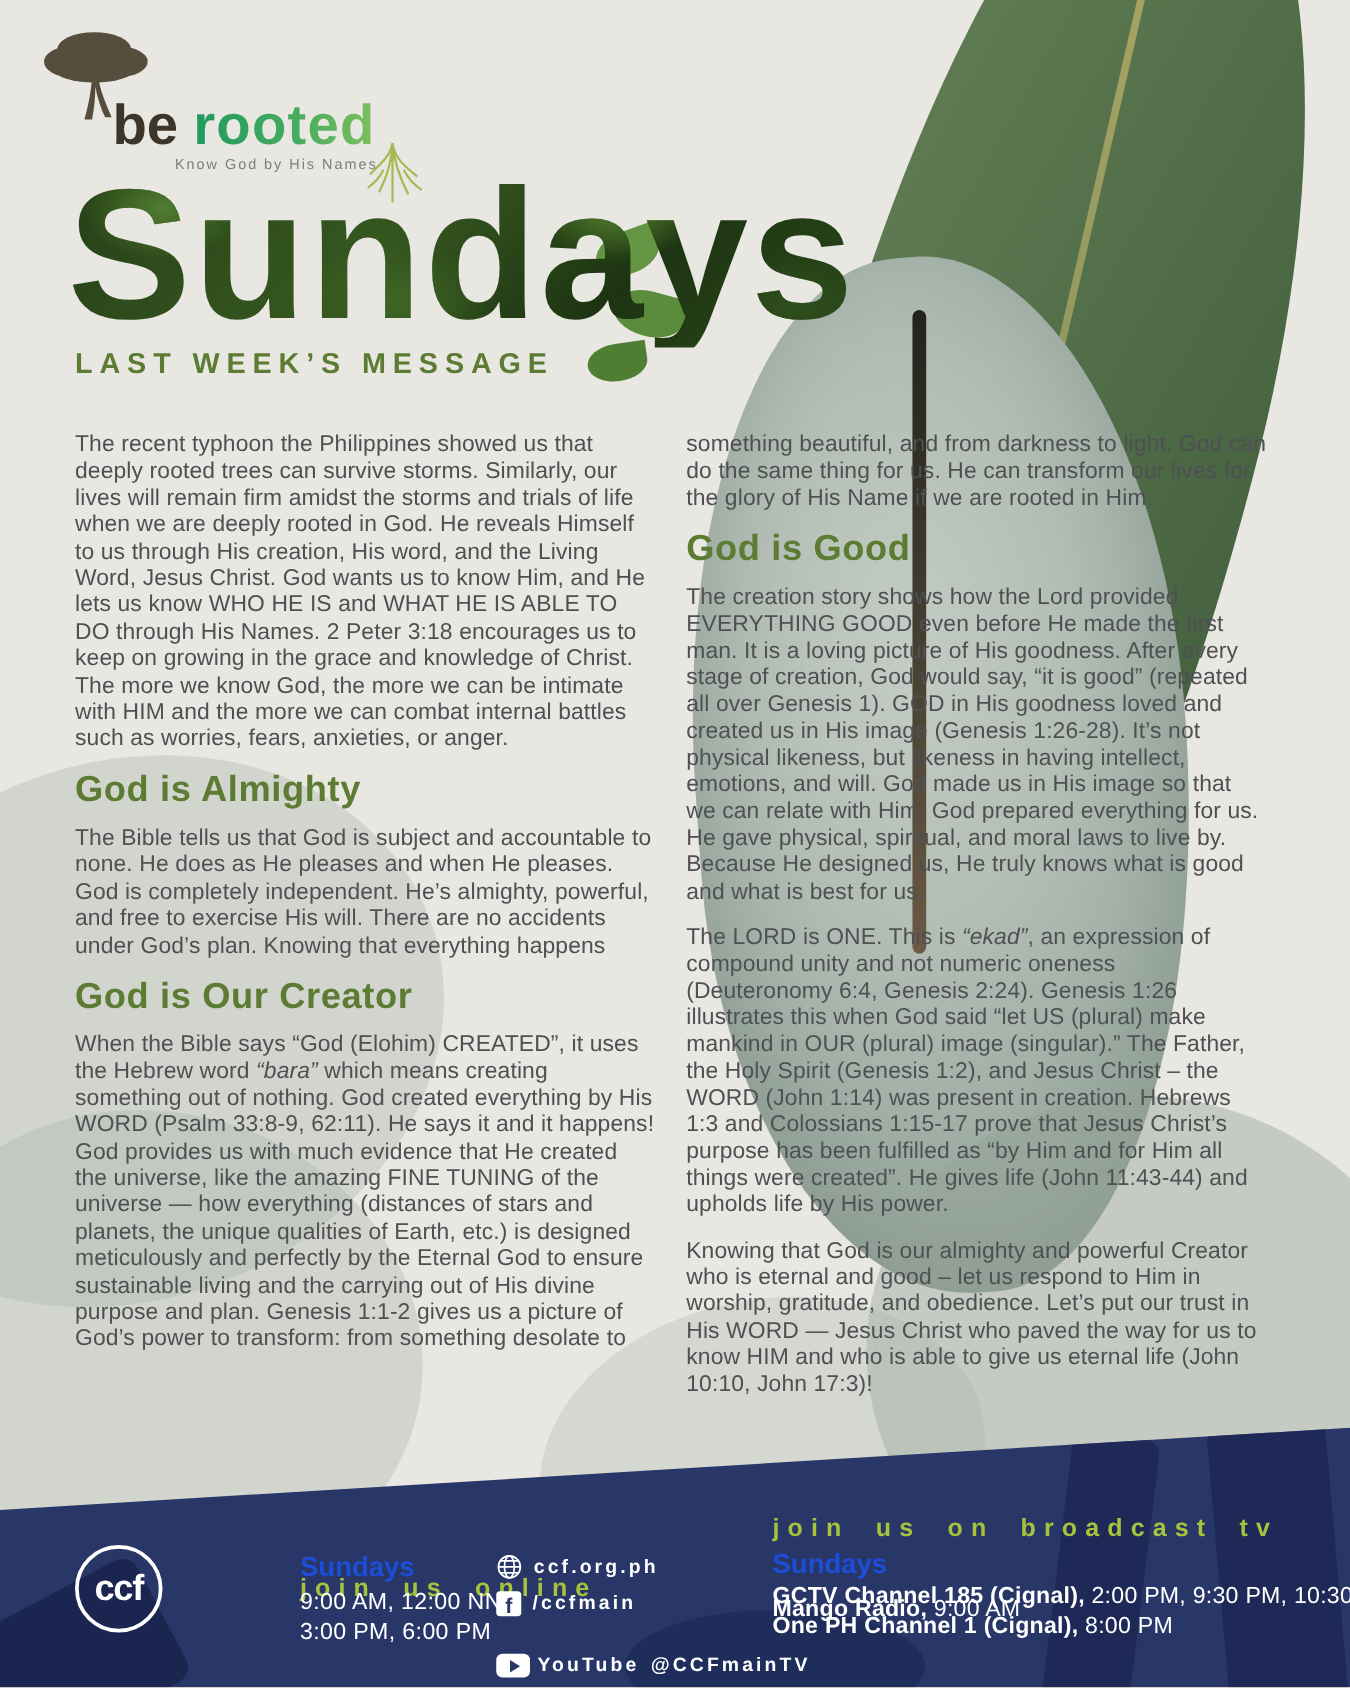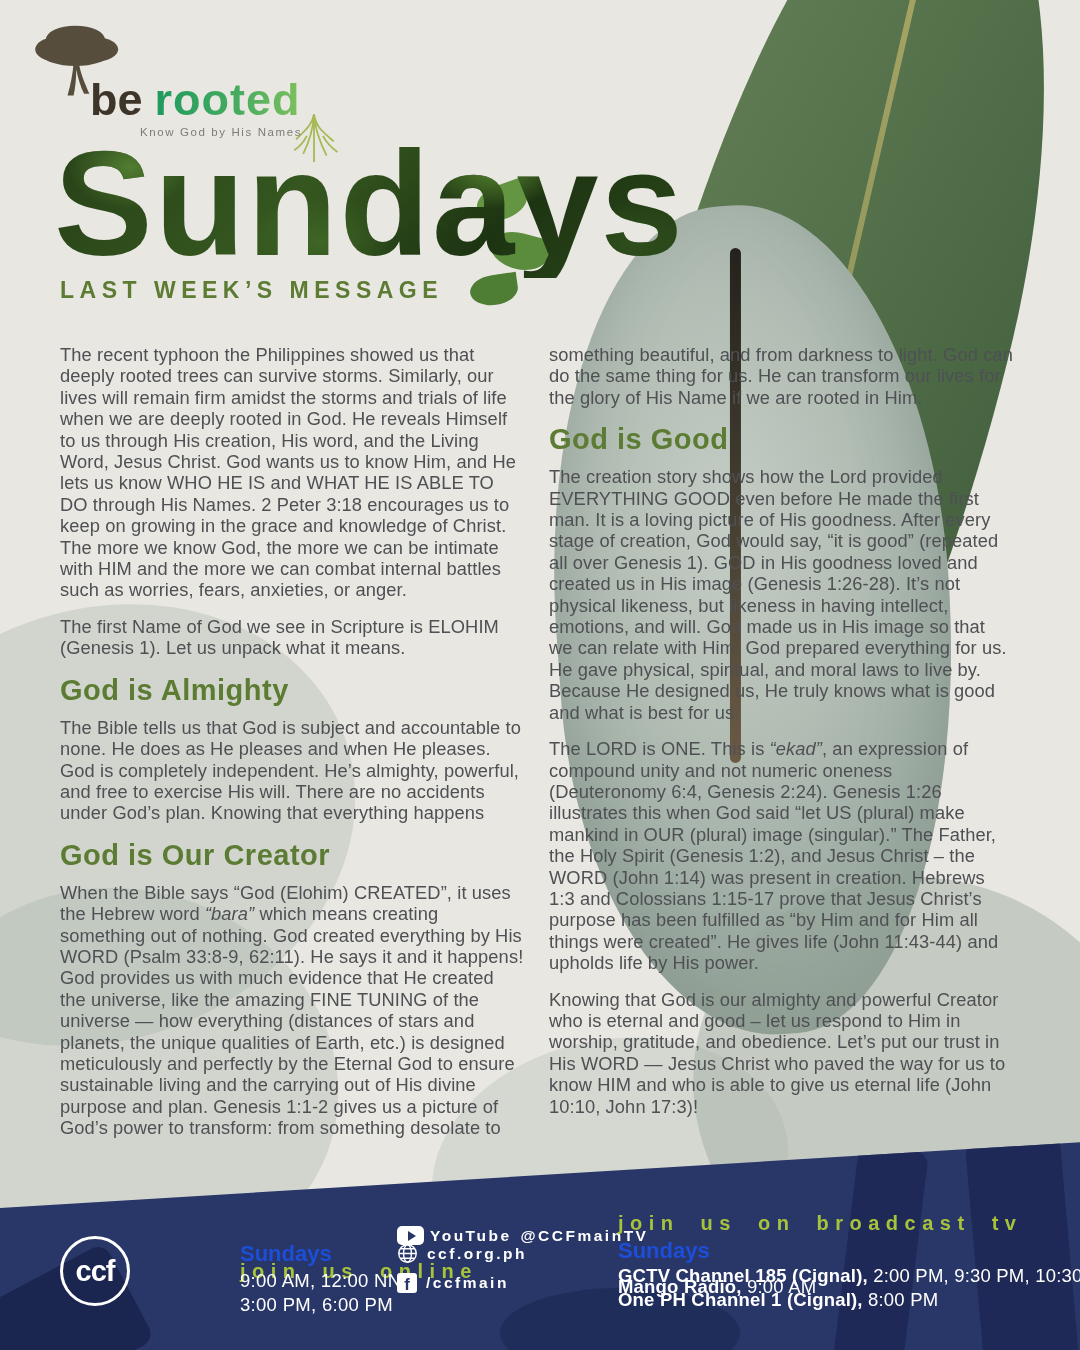"The first Name of God" p { html: <p>The first Name of God we see in Scripture is ELOHIM (Genesis 1). Let us unpack what it means.</p> -> none }
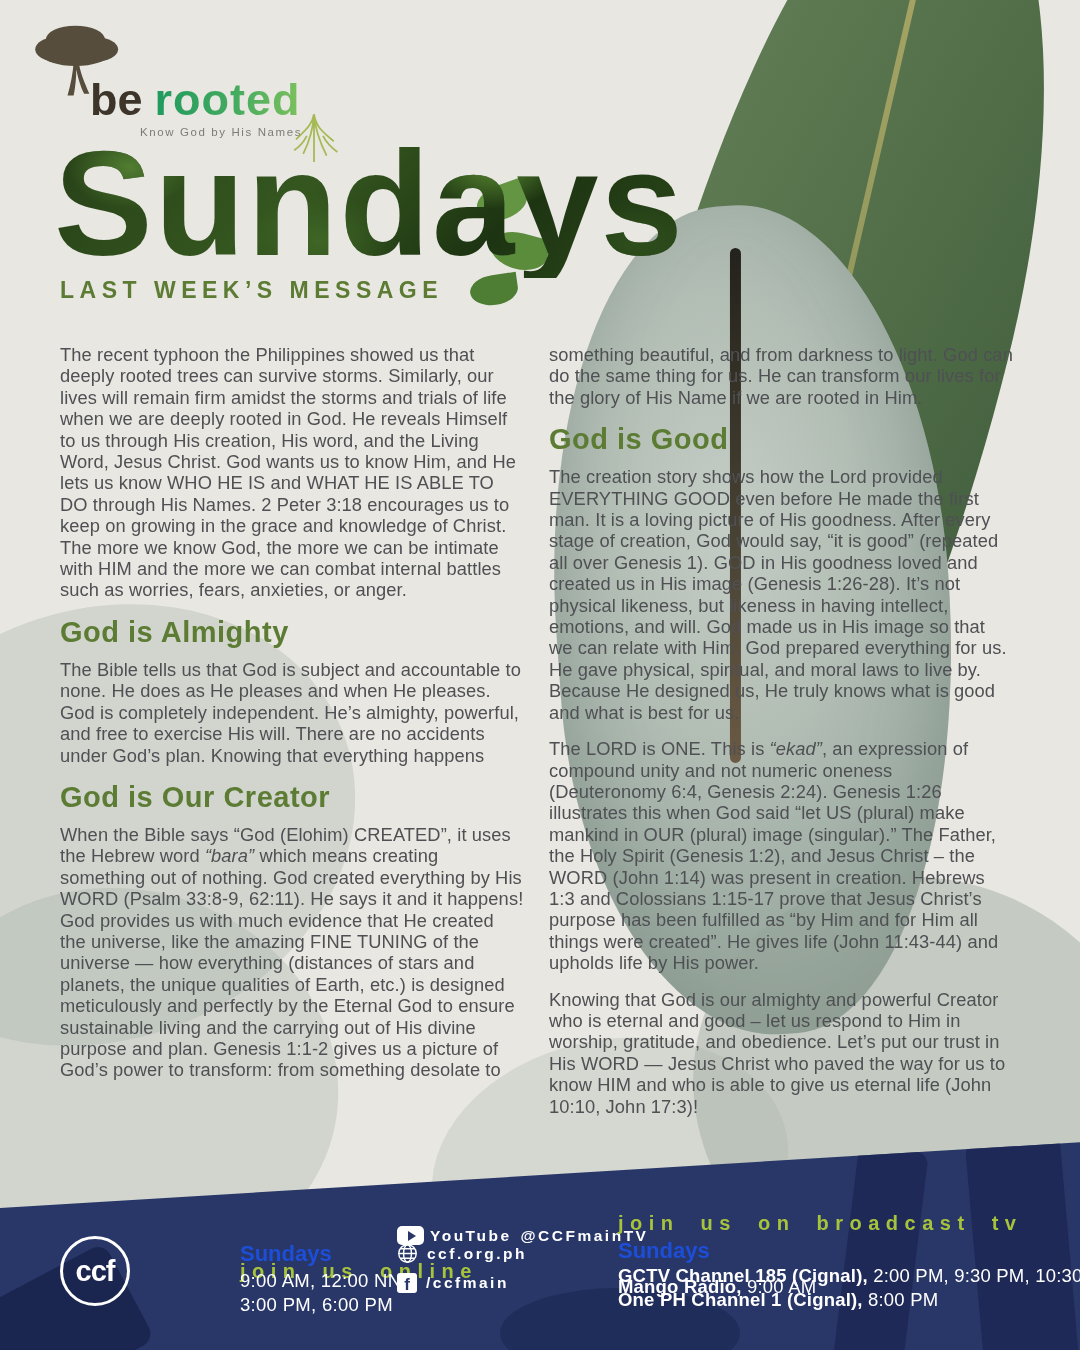"YouTube" .sl3 { top: 1226px -> 1323px }
